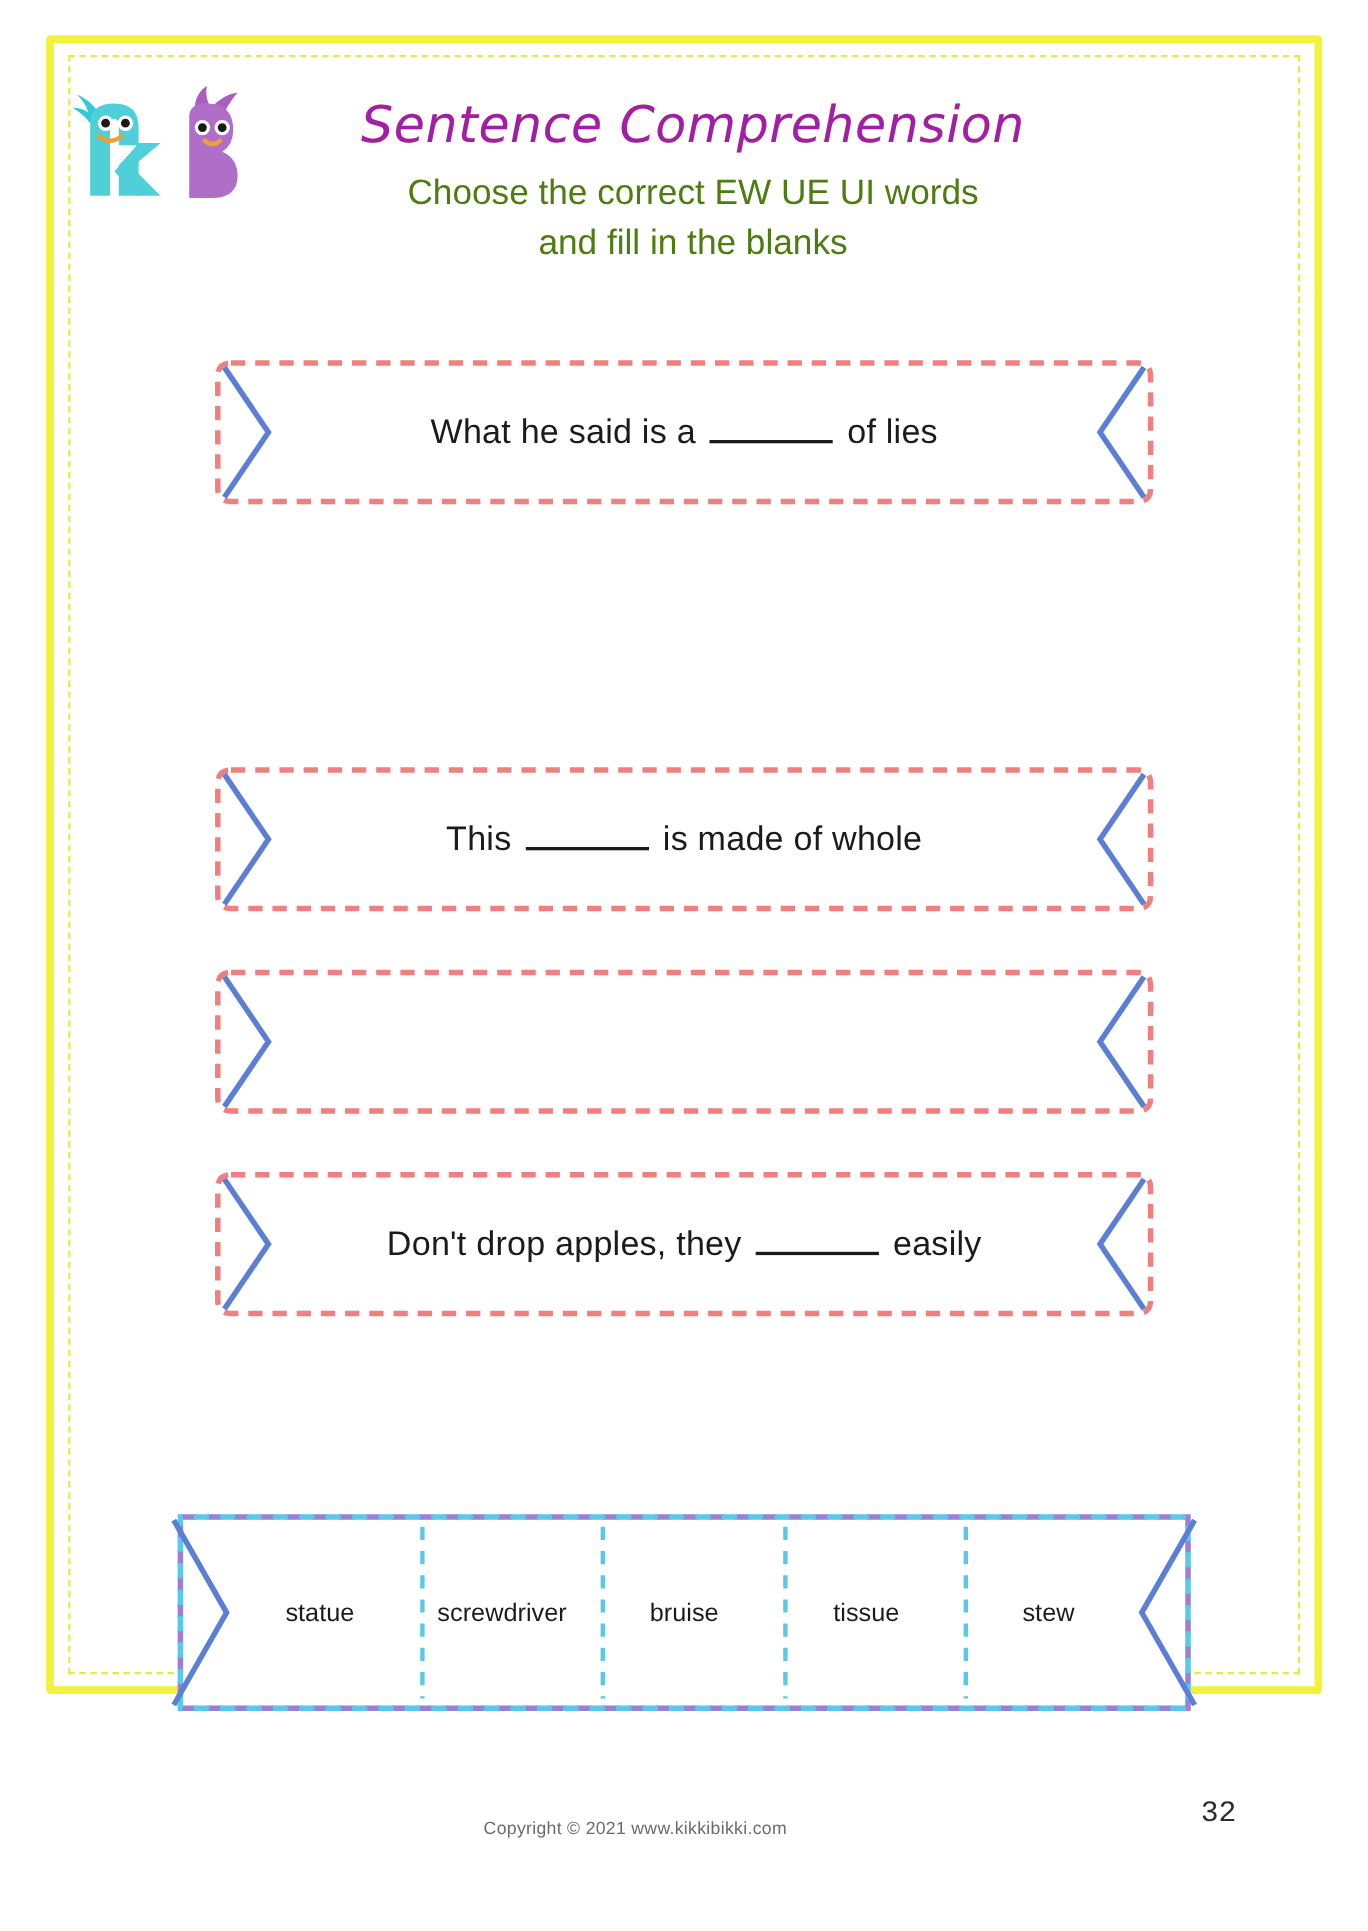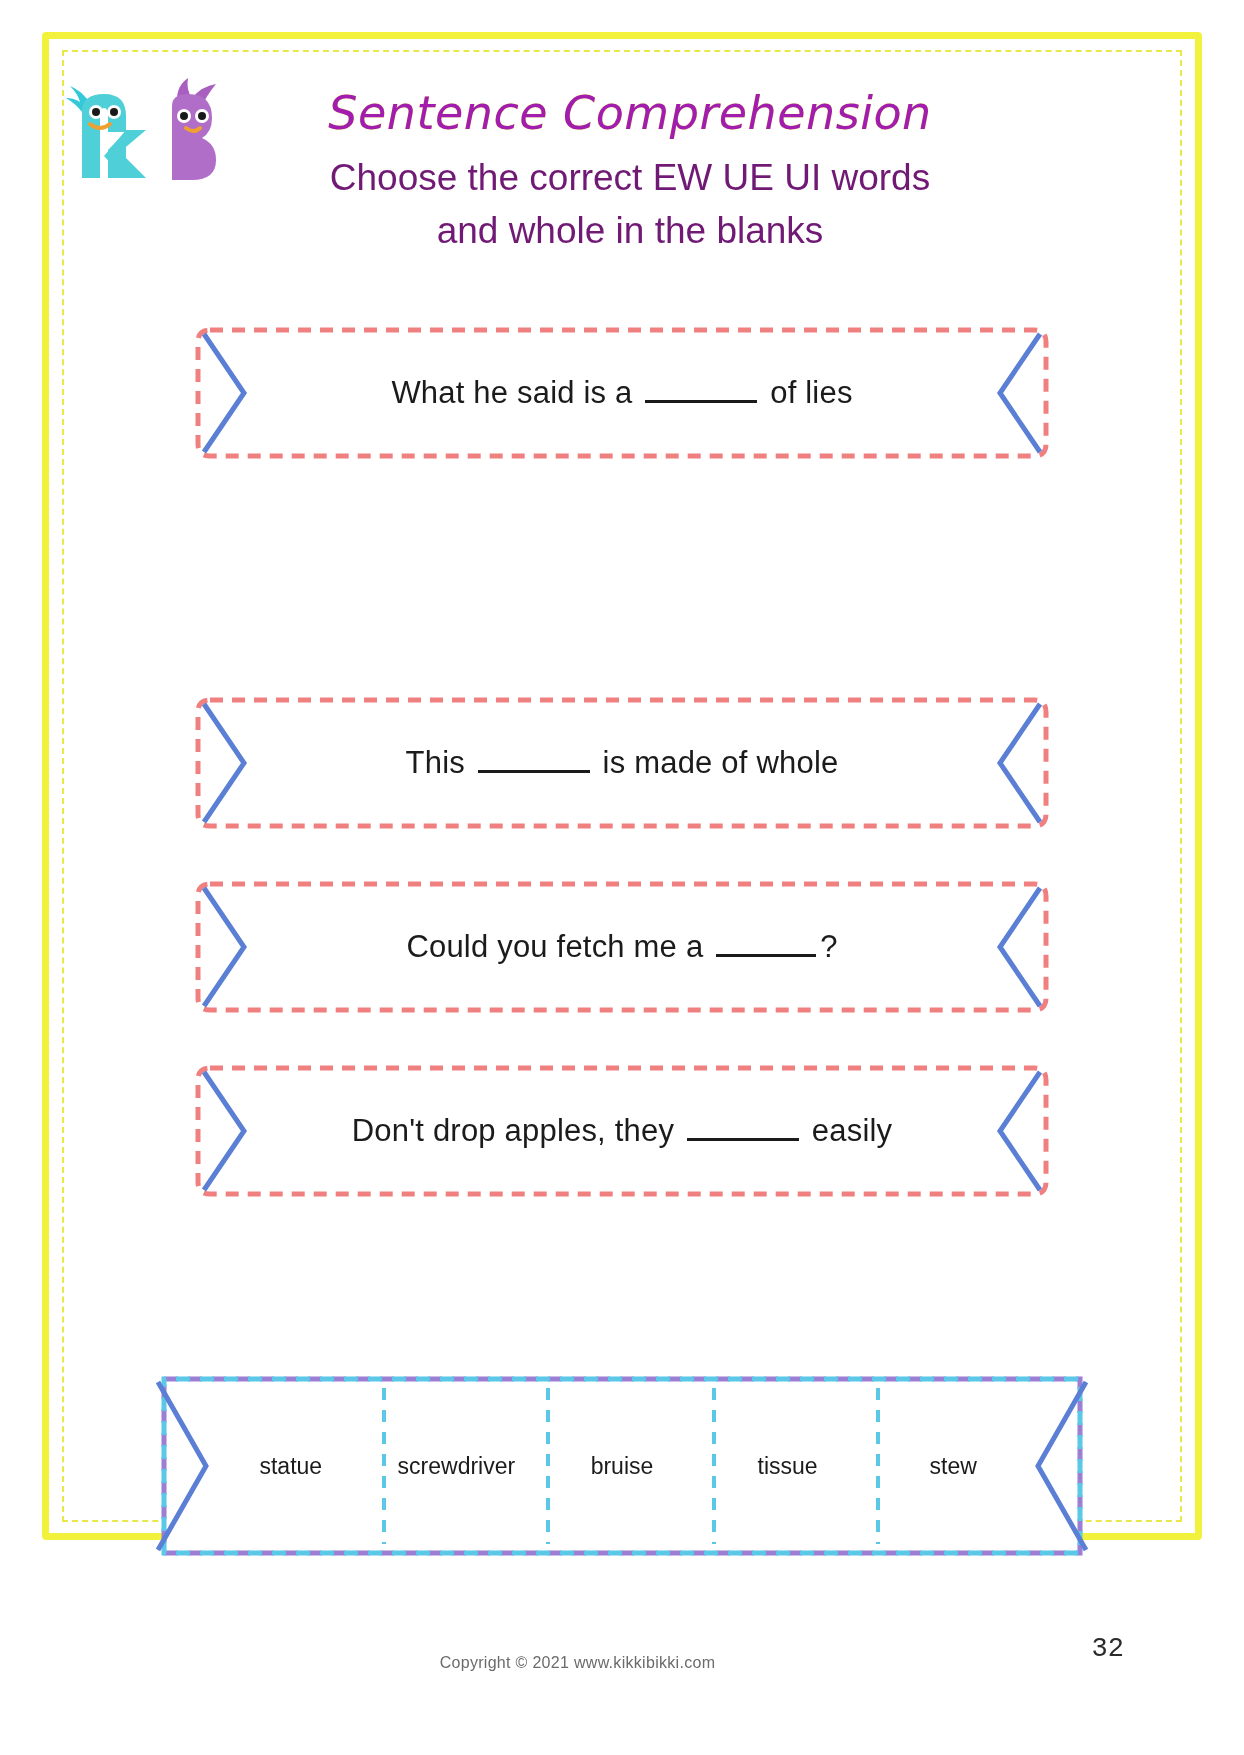"Choose the correct EW UE" .subtitle { color: #701a75 -> #4d7c0f; font-size: 37px -> 32px }
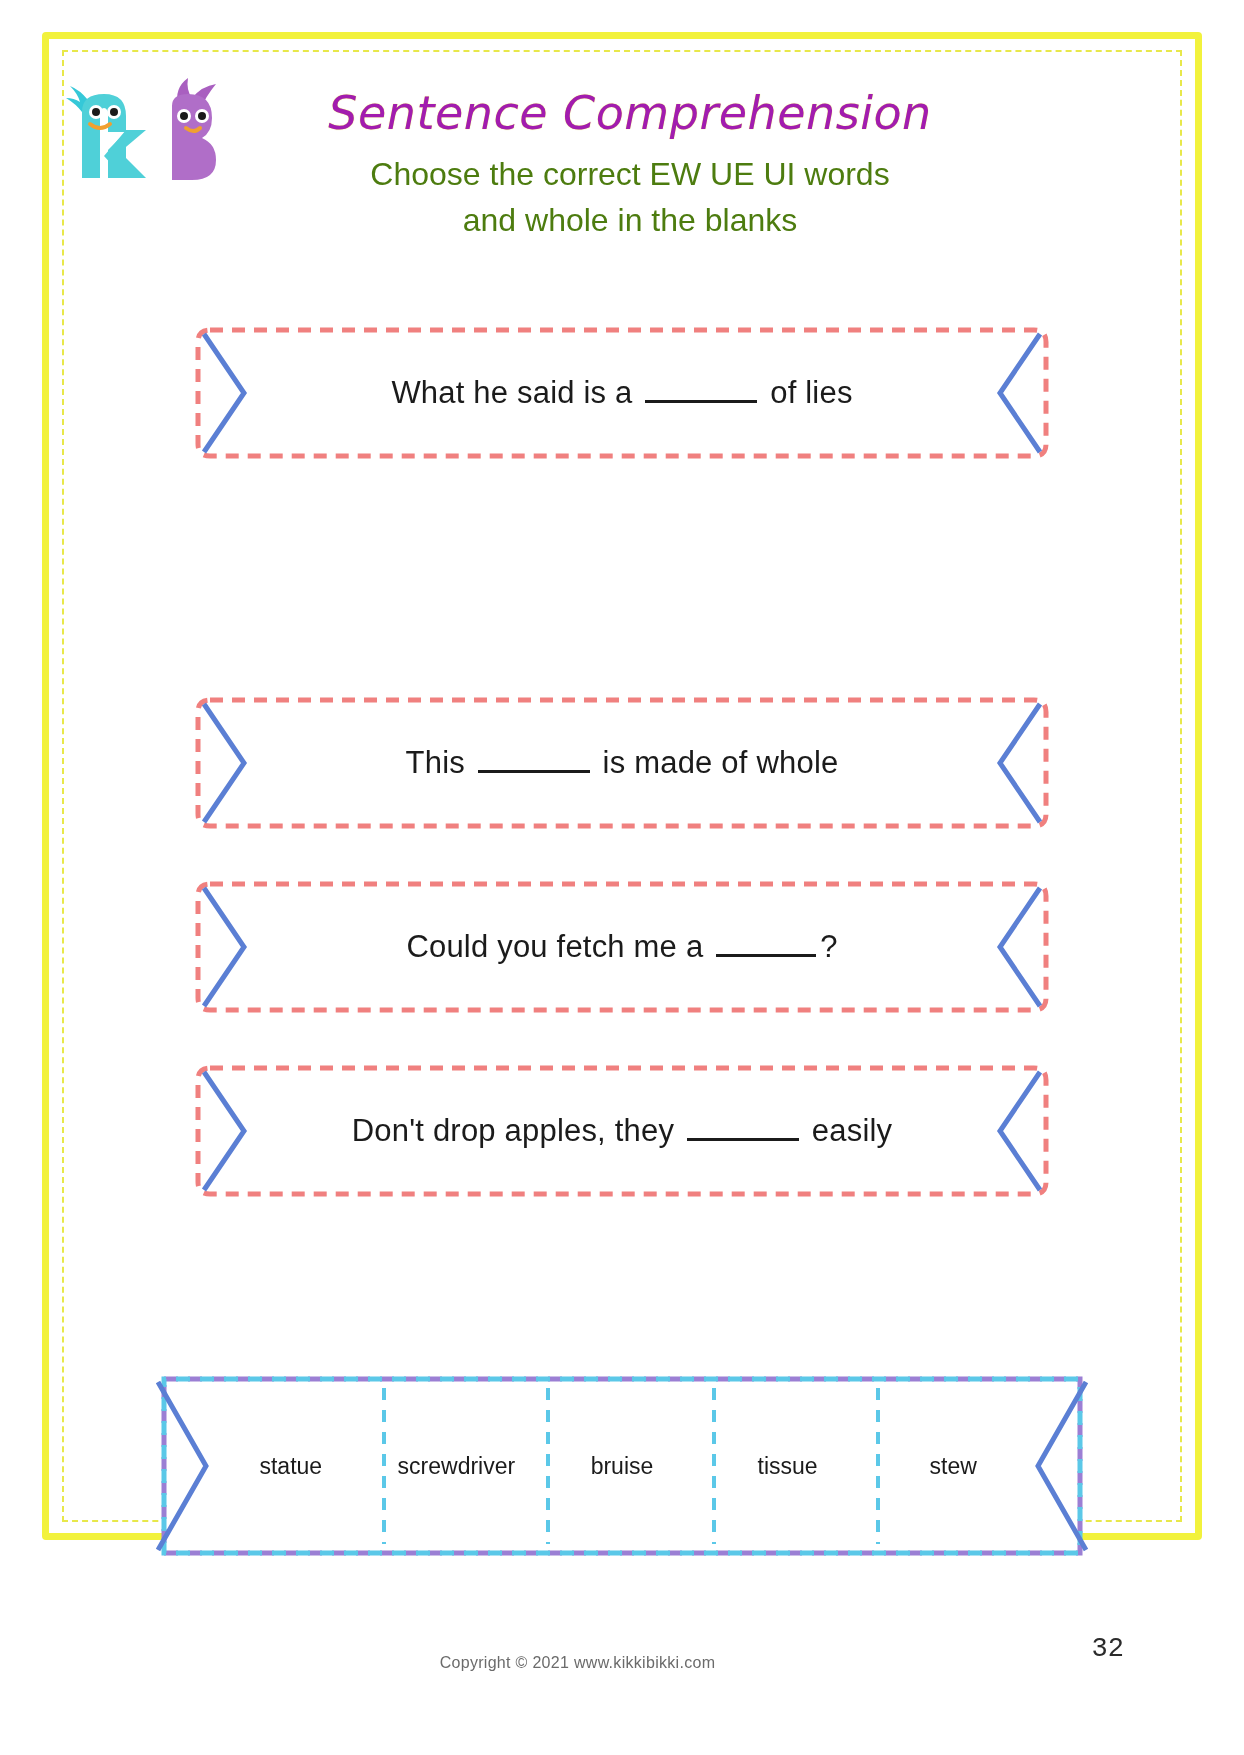"and whole in the blanks" span { text: whole -> fill }
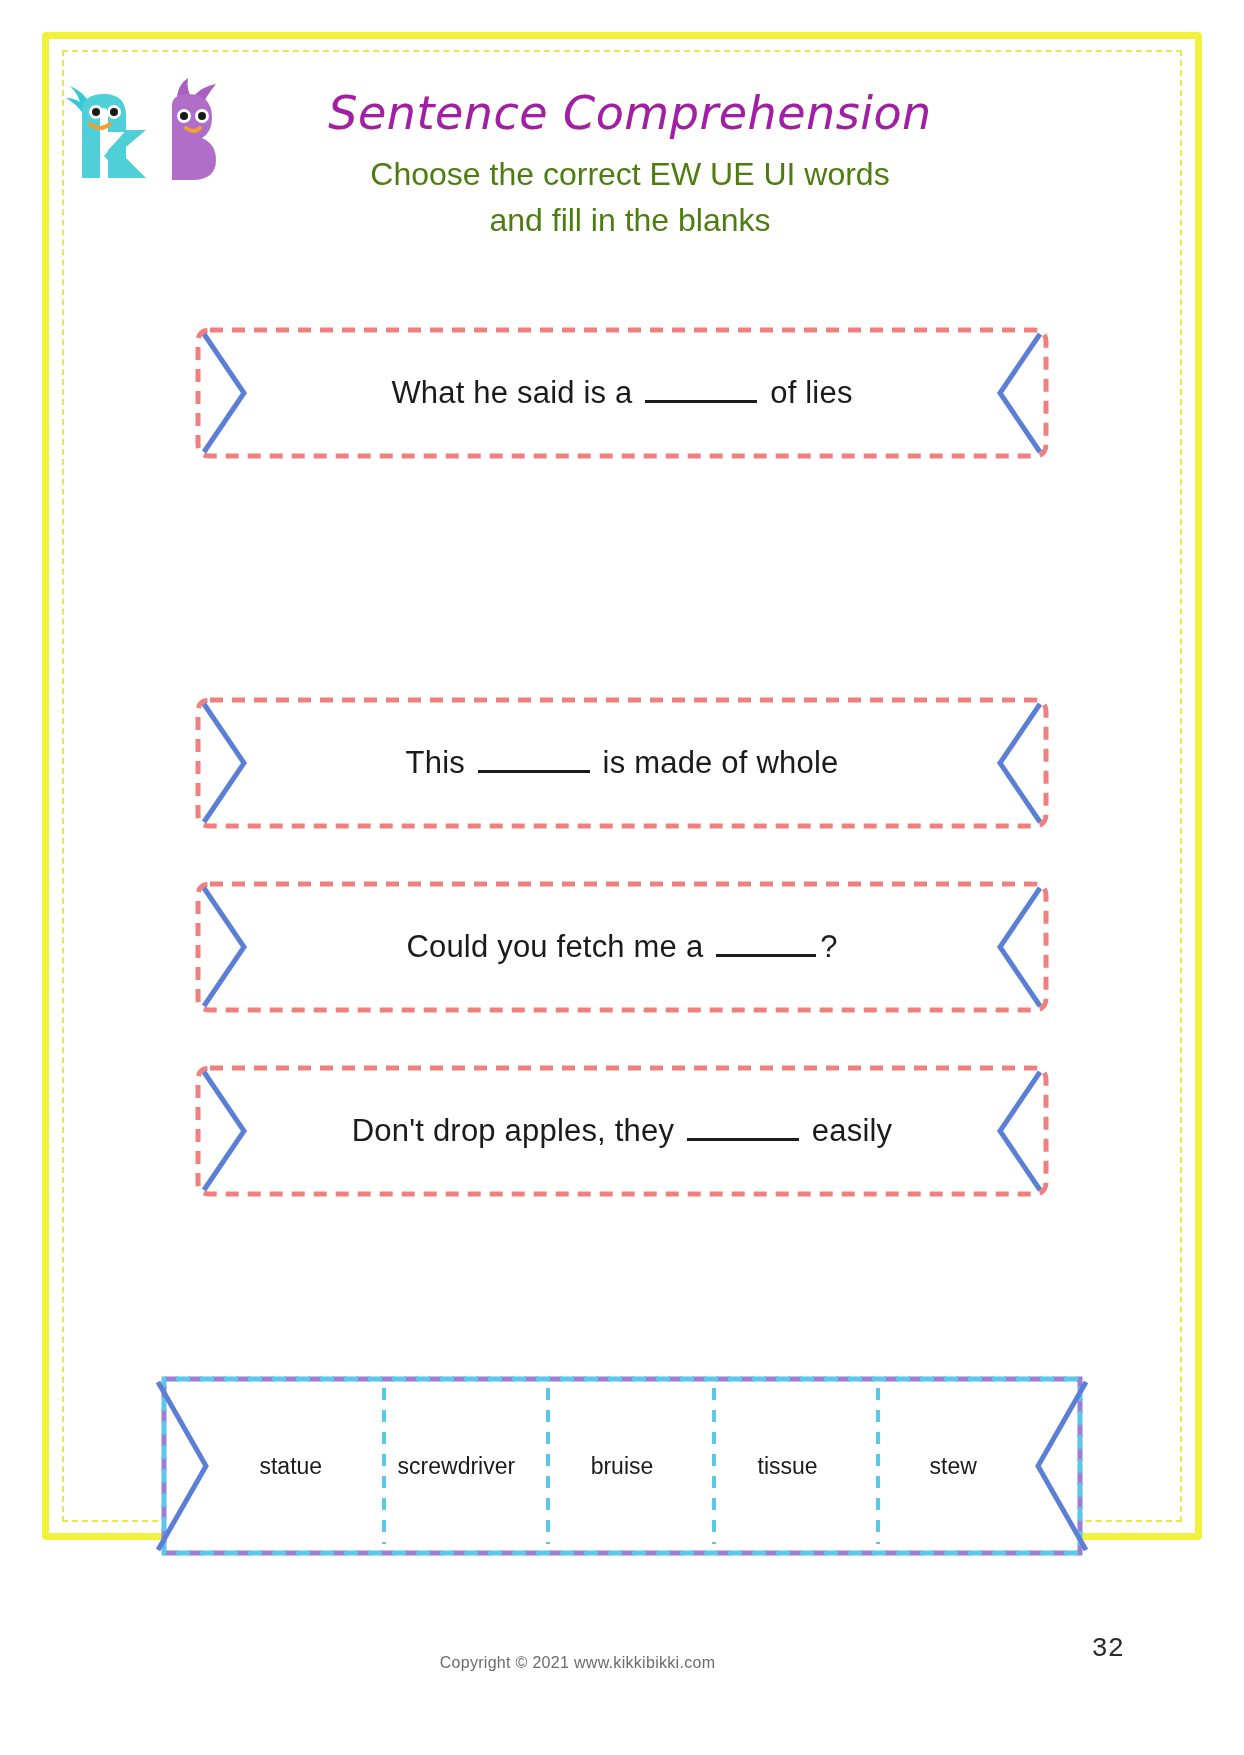"Could you fetch me a" div.text { html: <div> <span>Could you fetch me a</span> <span></span><span>?</span> </div> -> none }
